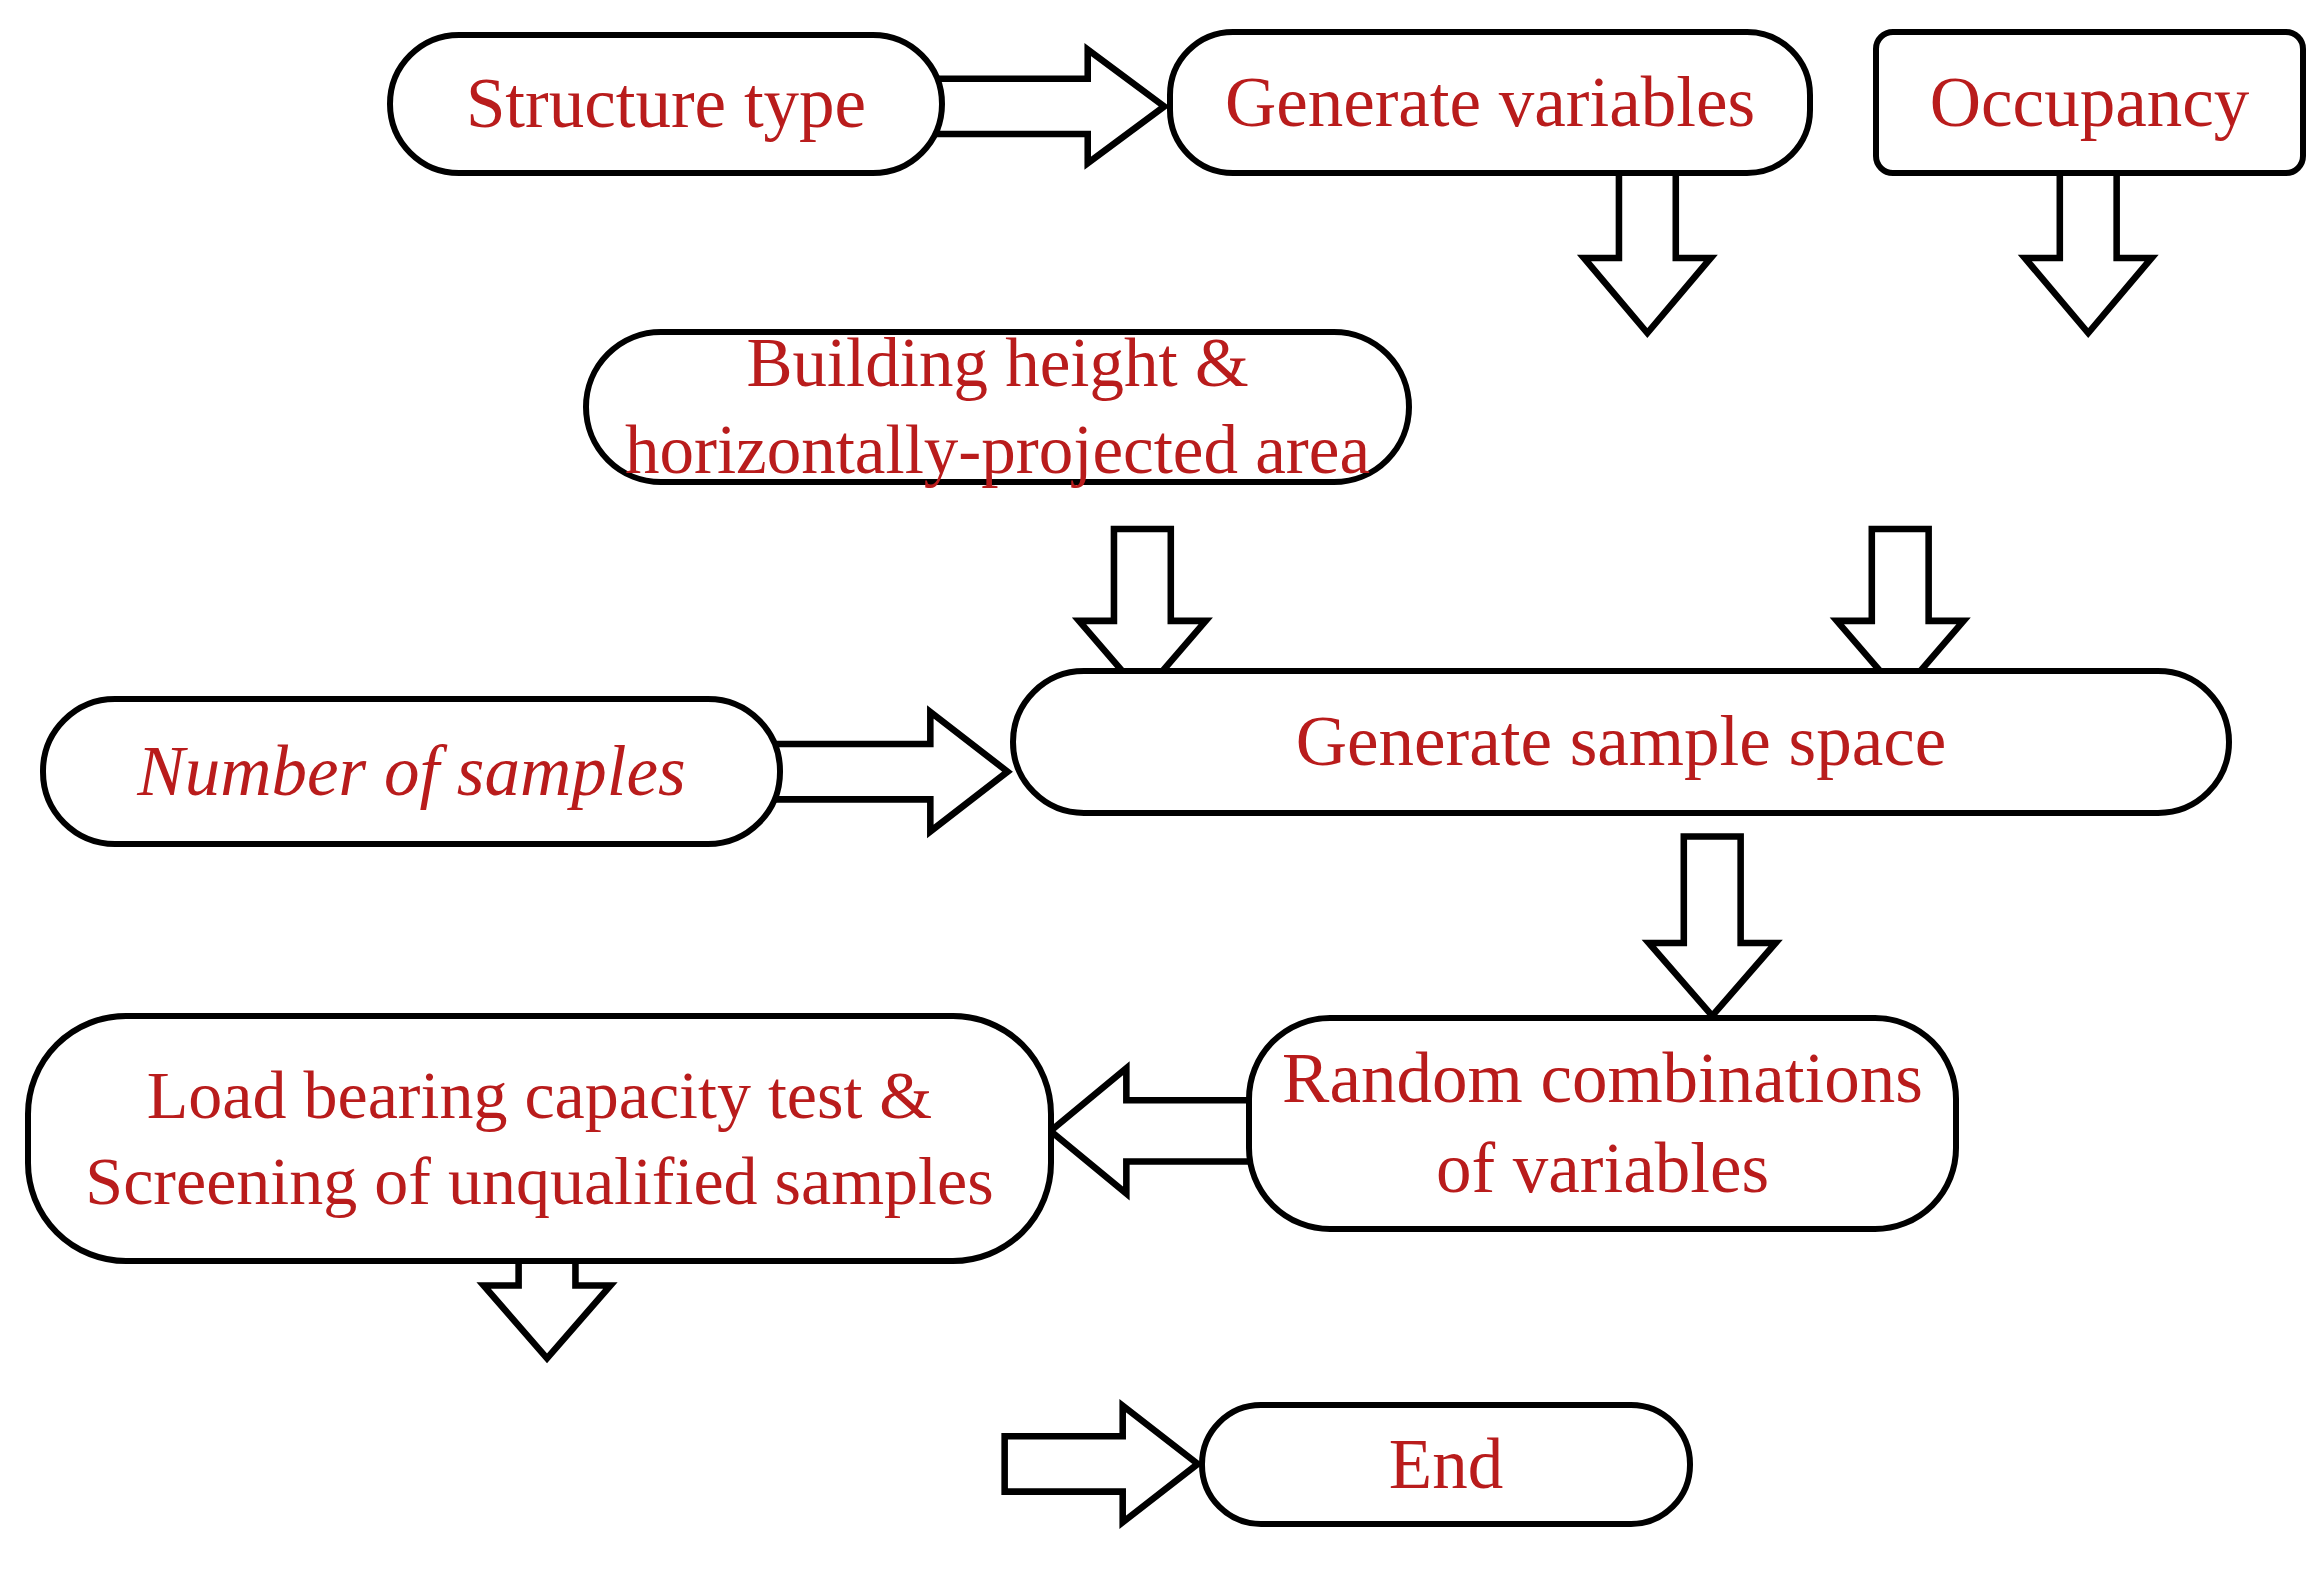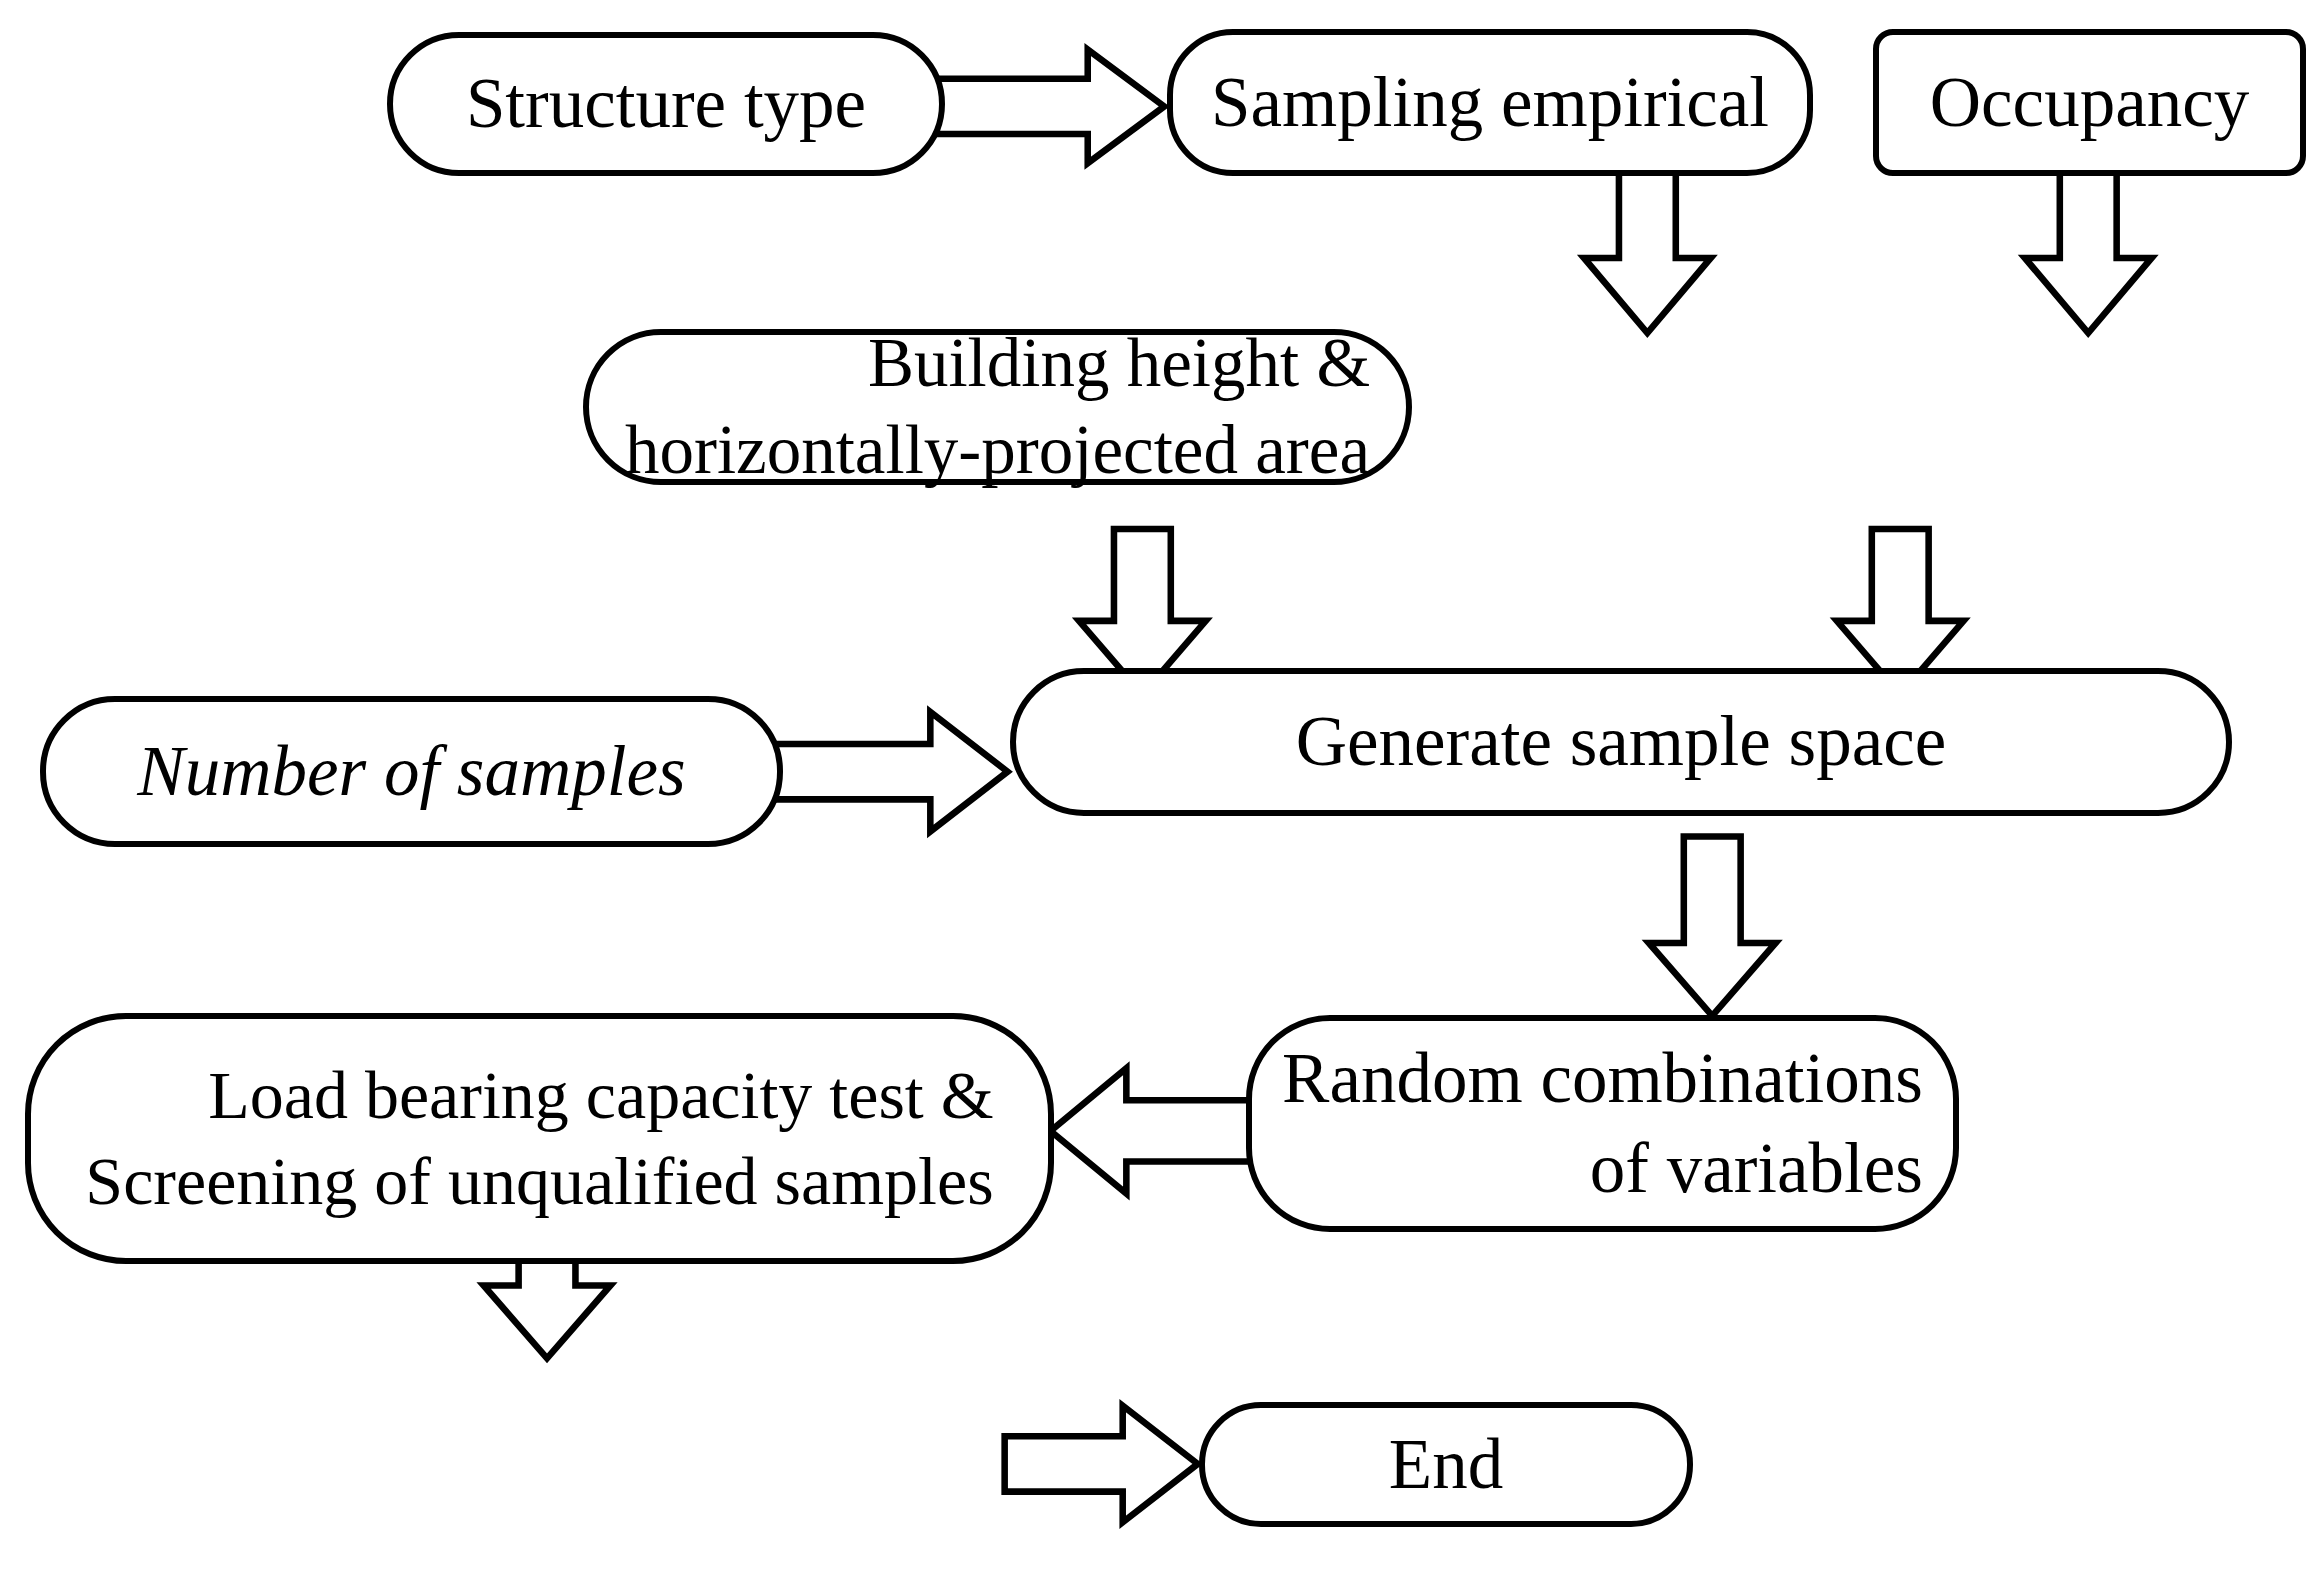"Structure type" .node { color: #000000 -> #b91c1c; text-align: right -> center }
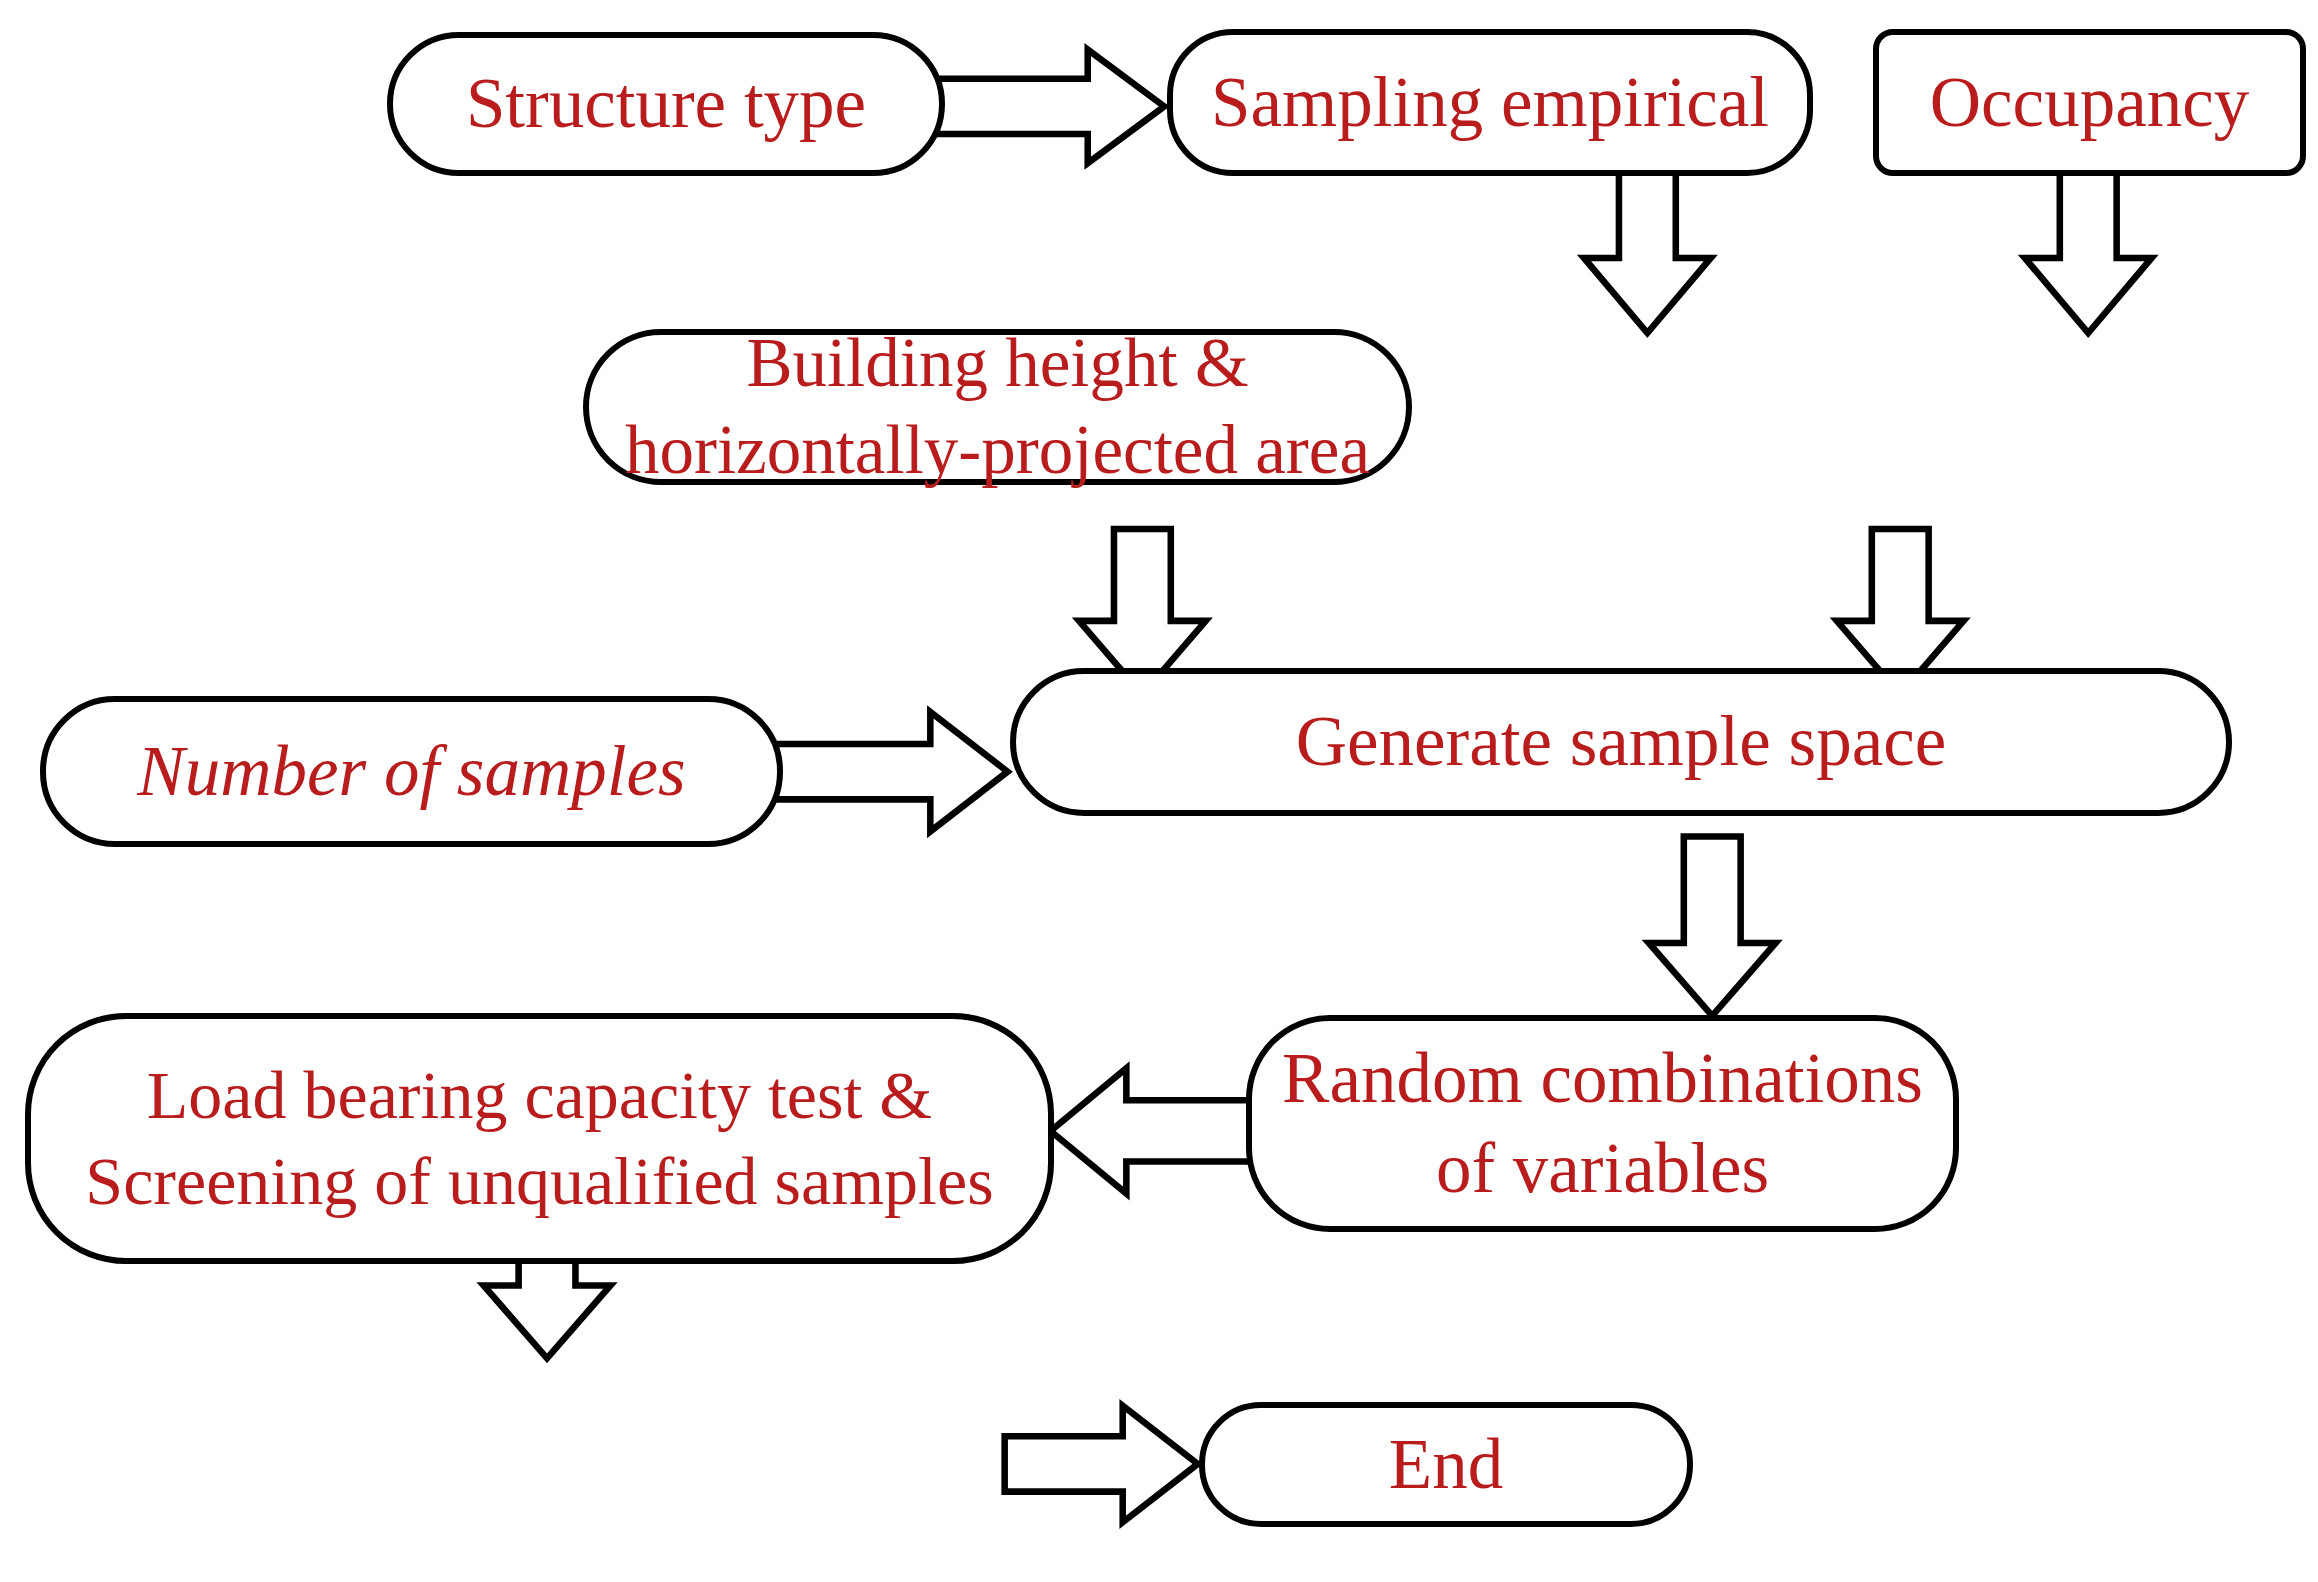"Sampling empirical" div.node { text: Sampling empirical -> Generate variables }
